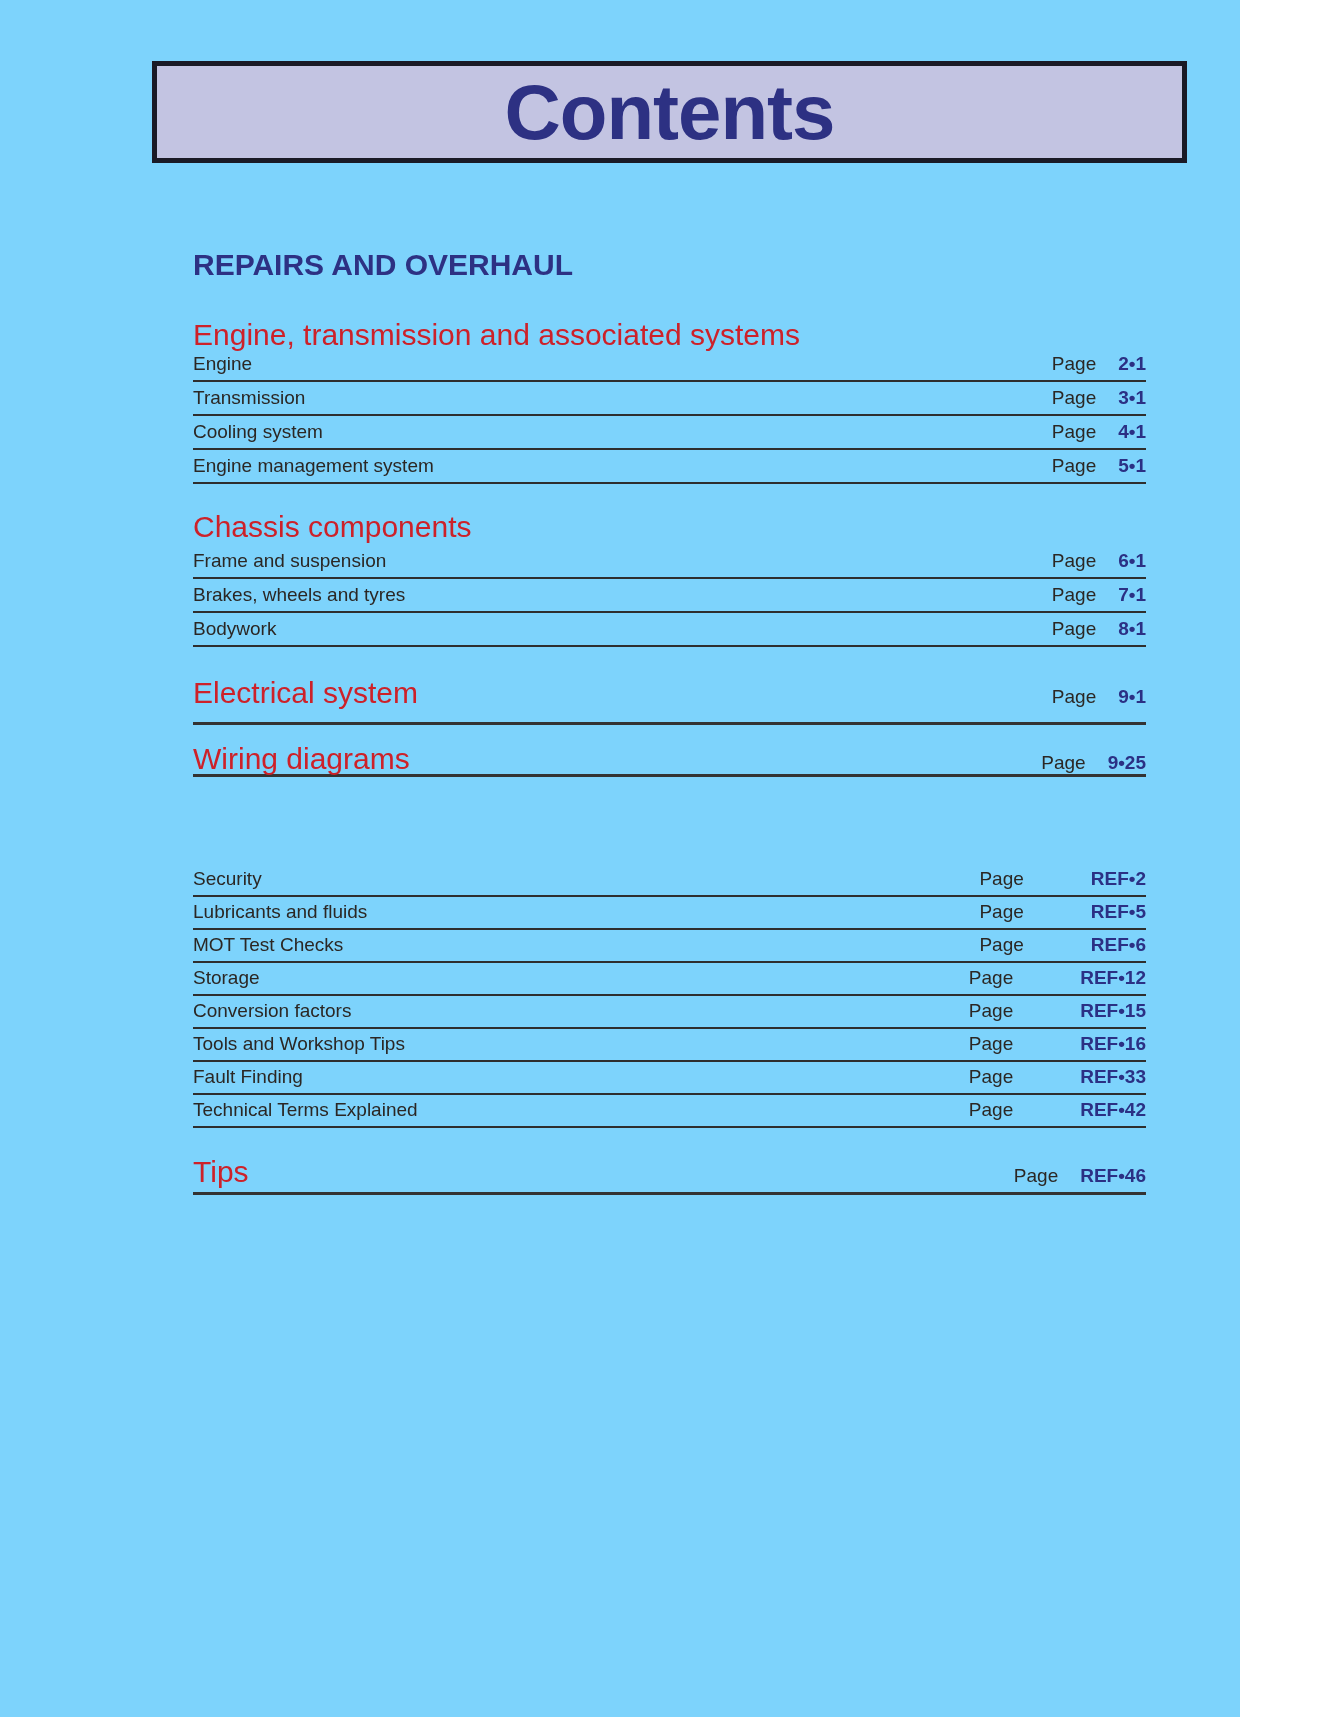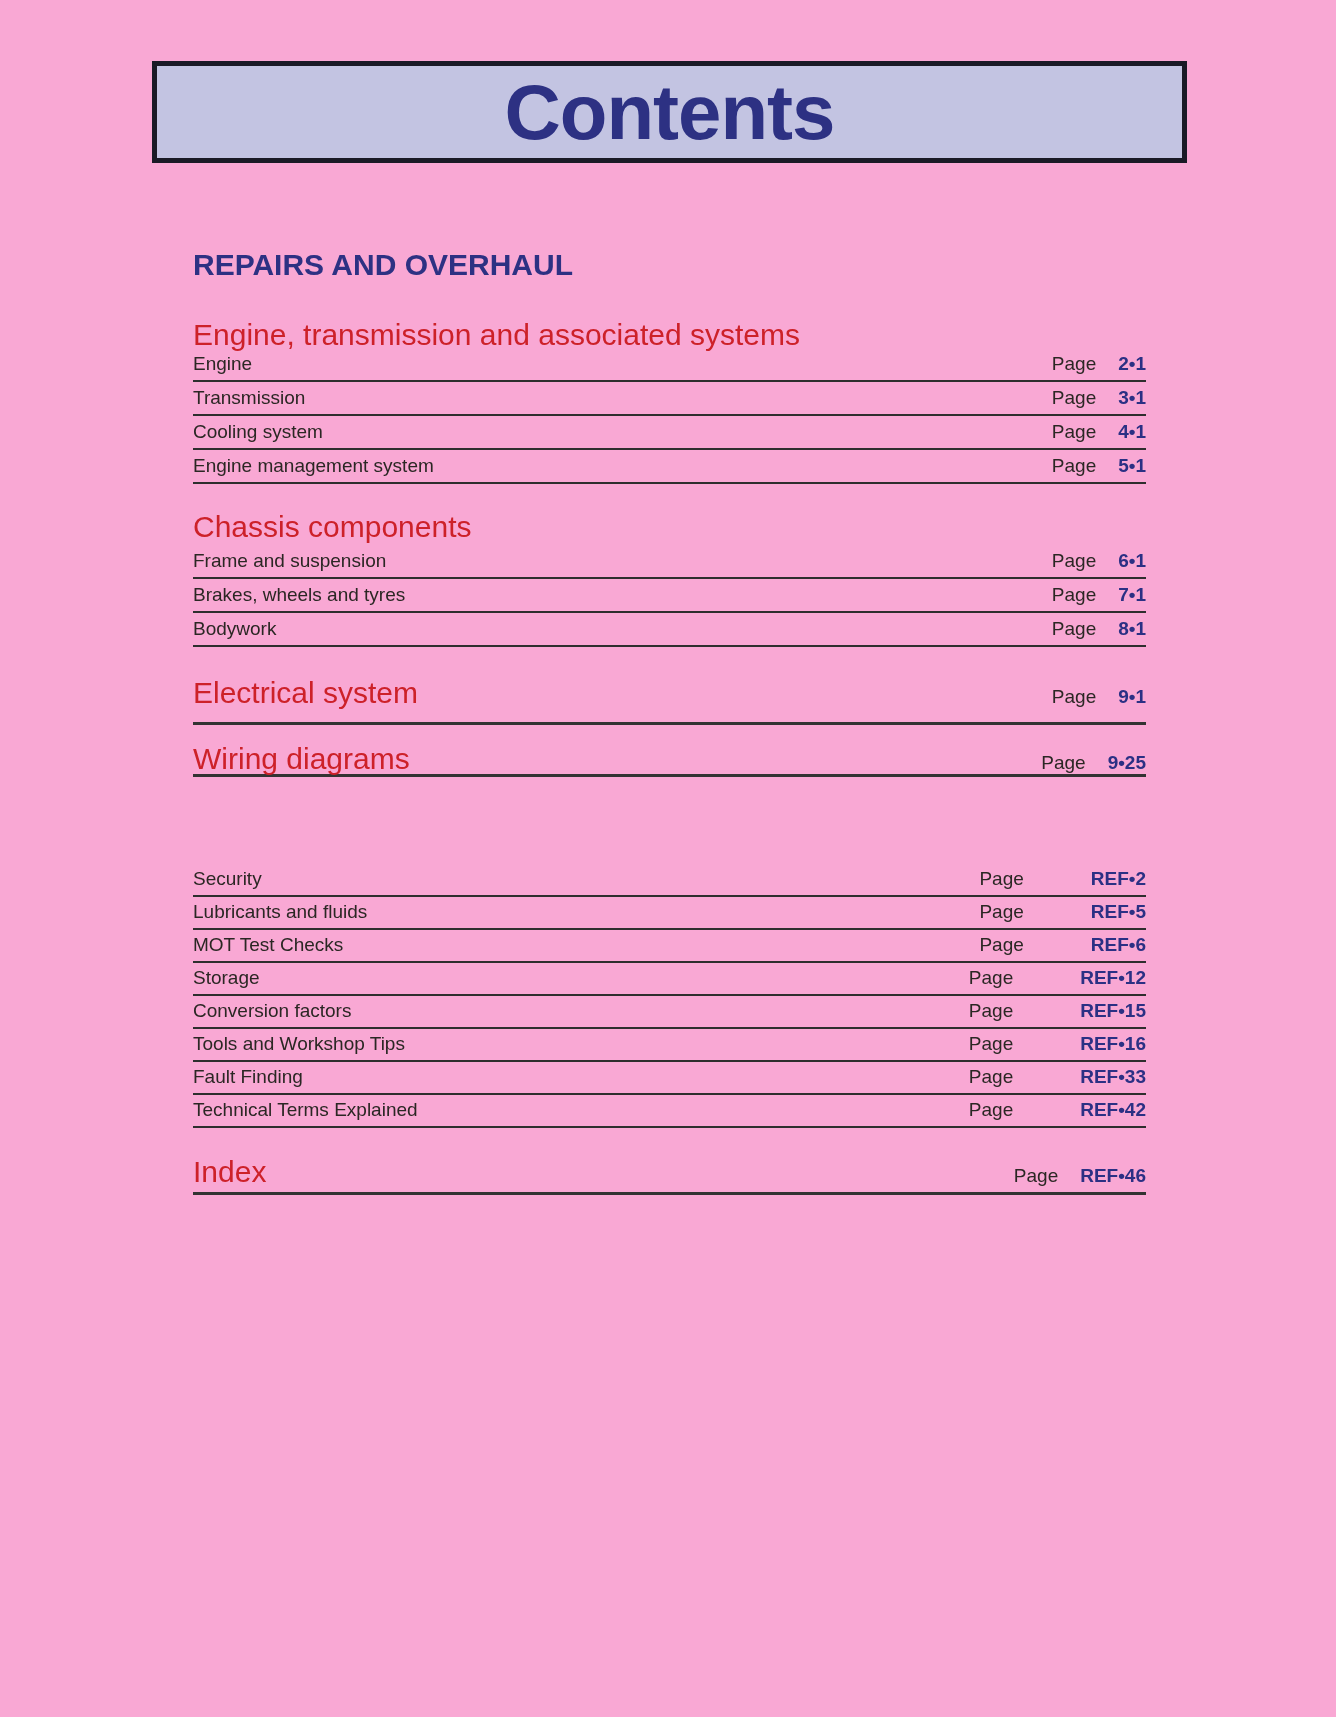"Contents" .page { background: #f9a8d4 -> #7dd3fc; width: 1336px -> 1240px }
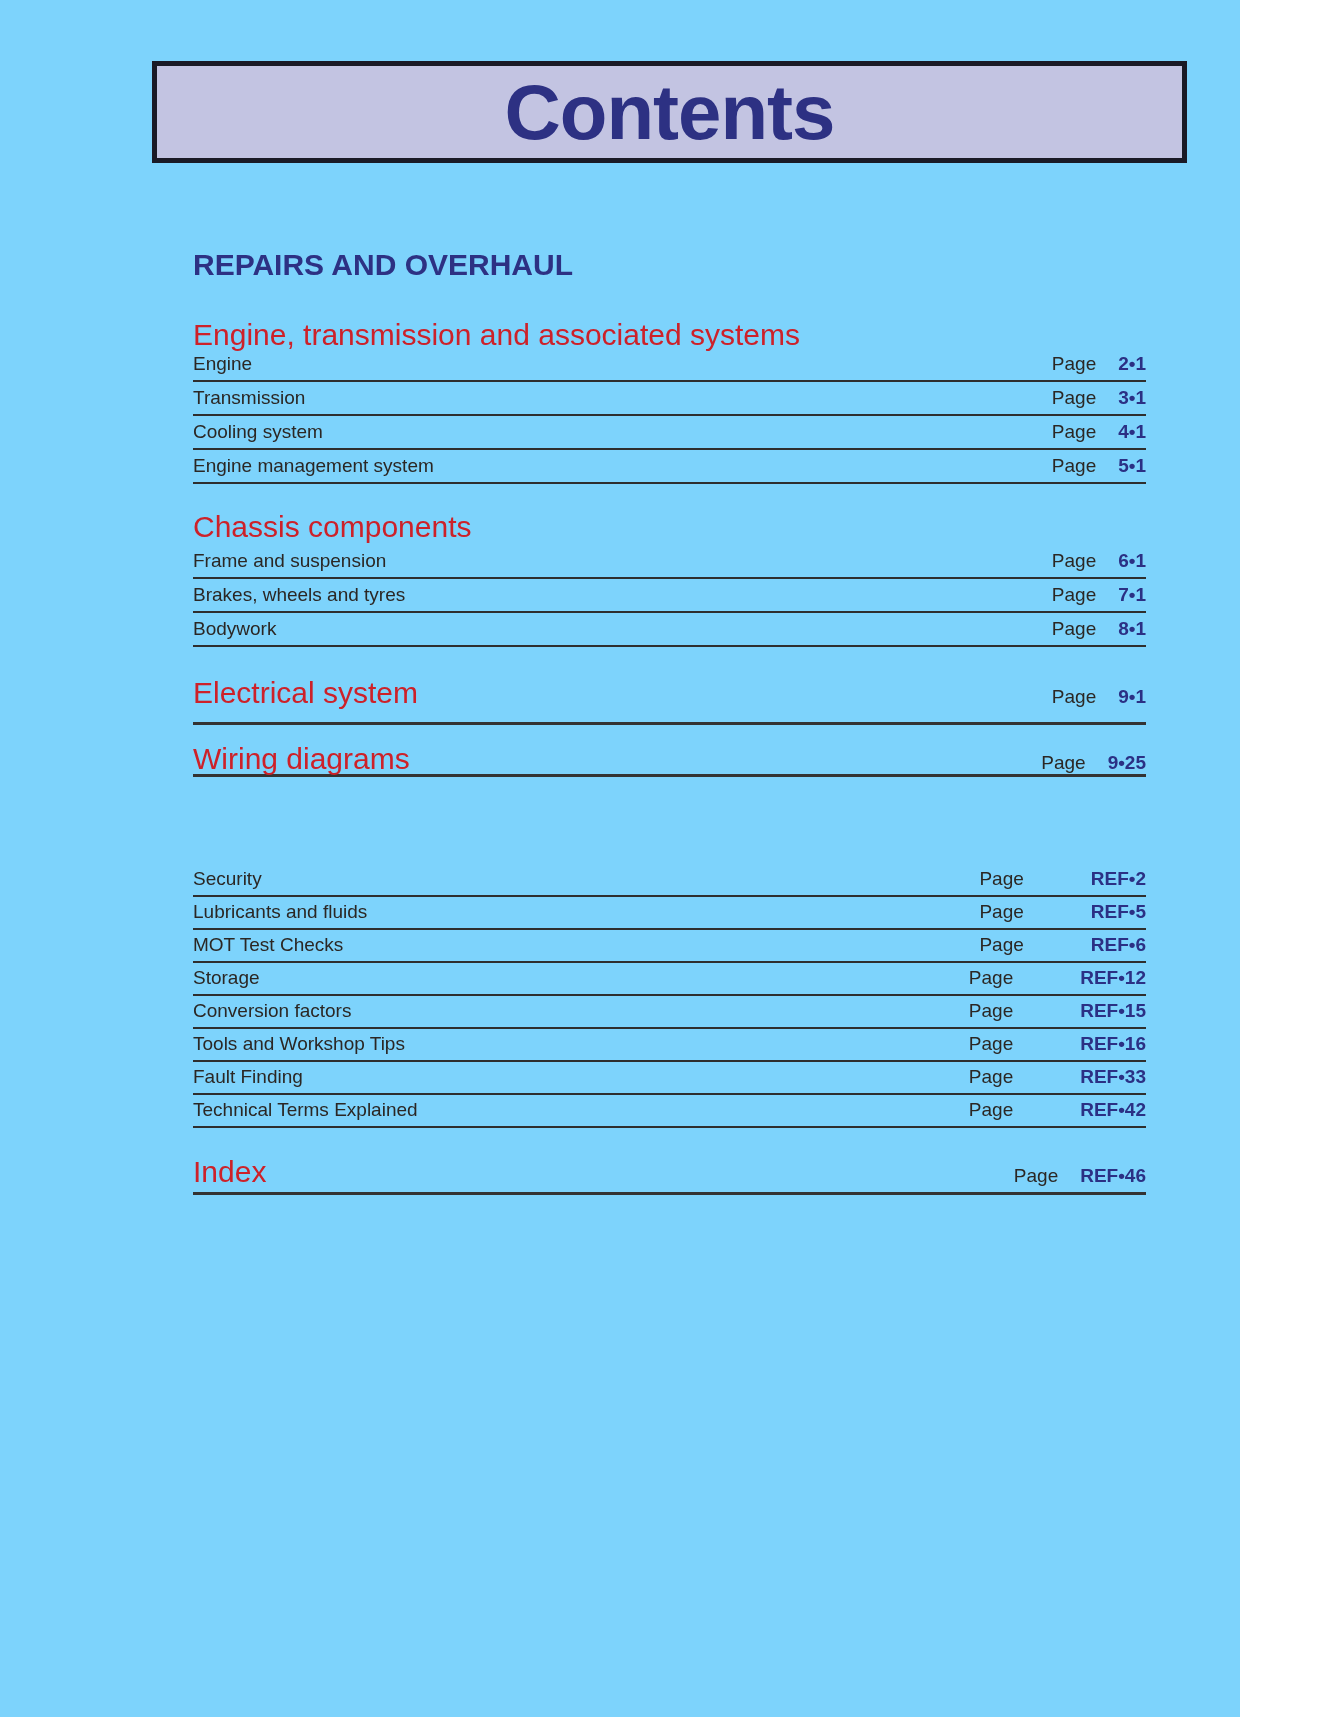"Index" span.red-title { text: Index -> Tips }
